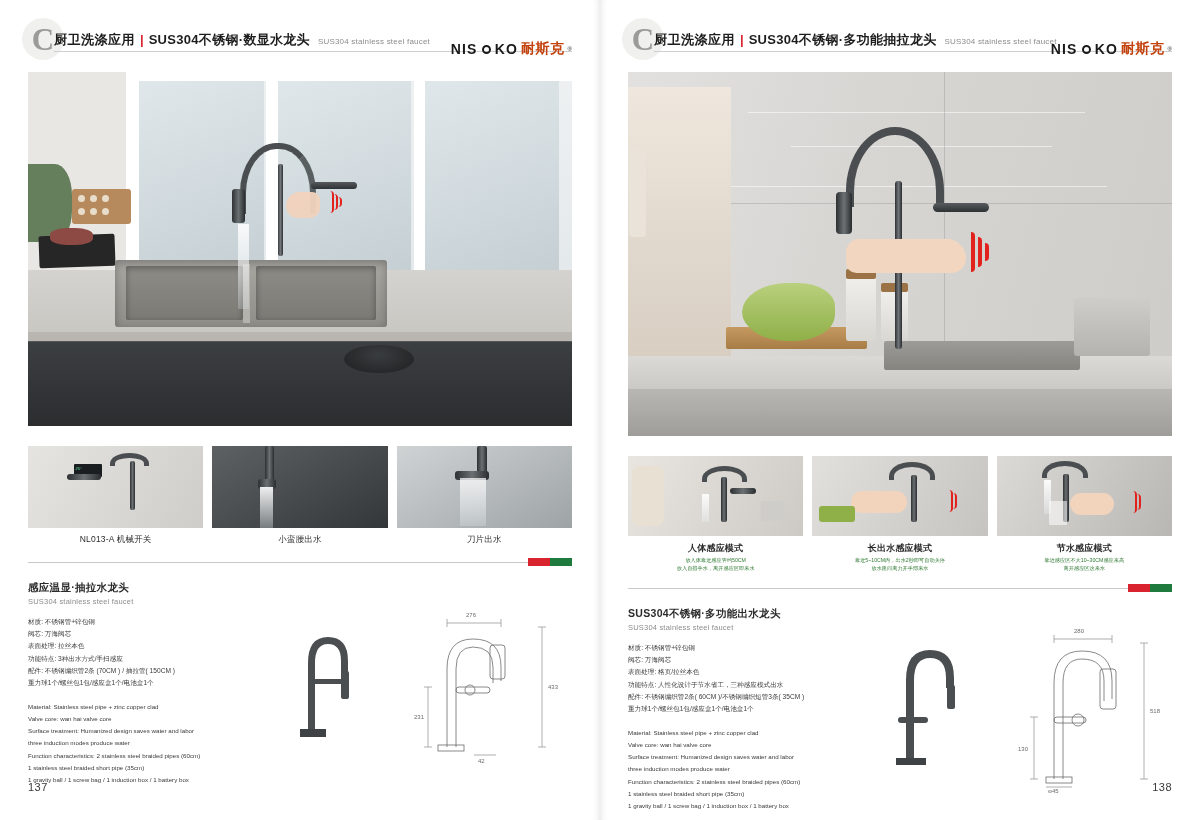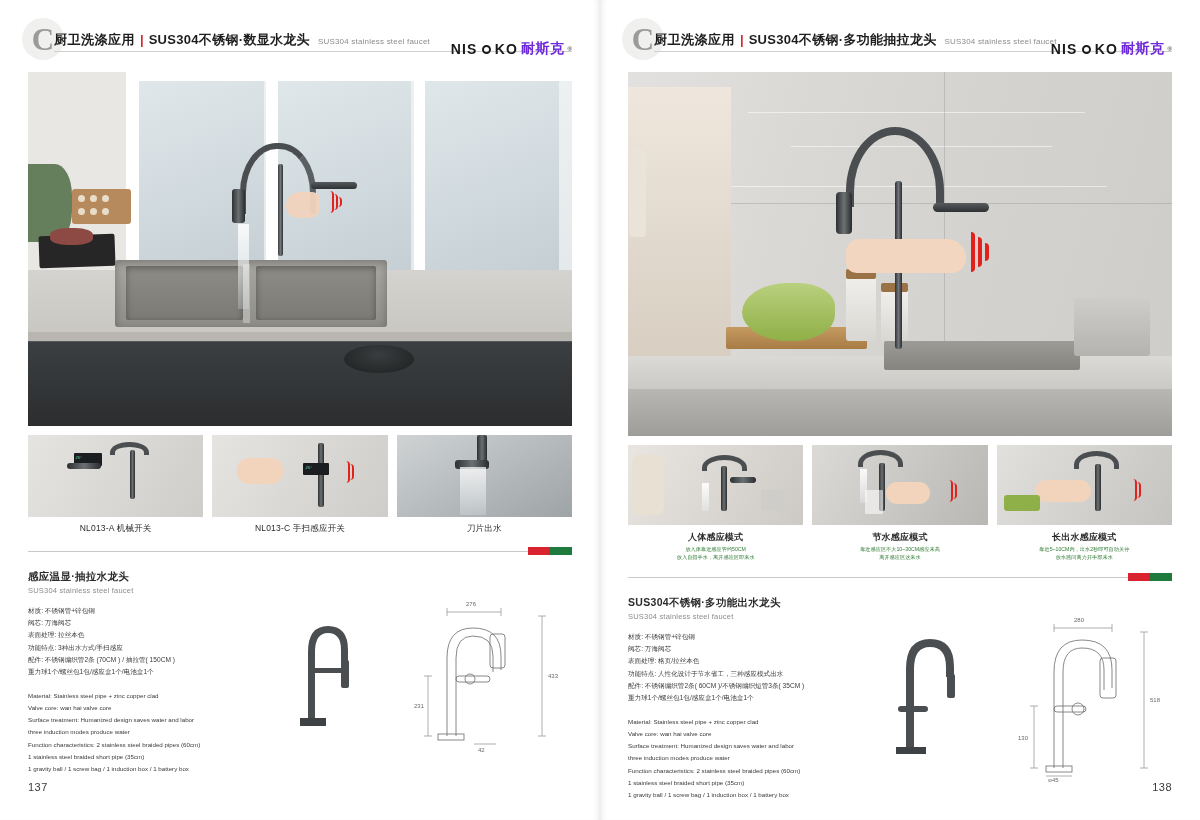"耐斯克" .brand-cn { color: #6d28d9 -> #c2410c }
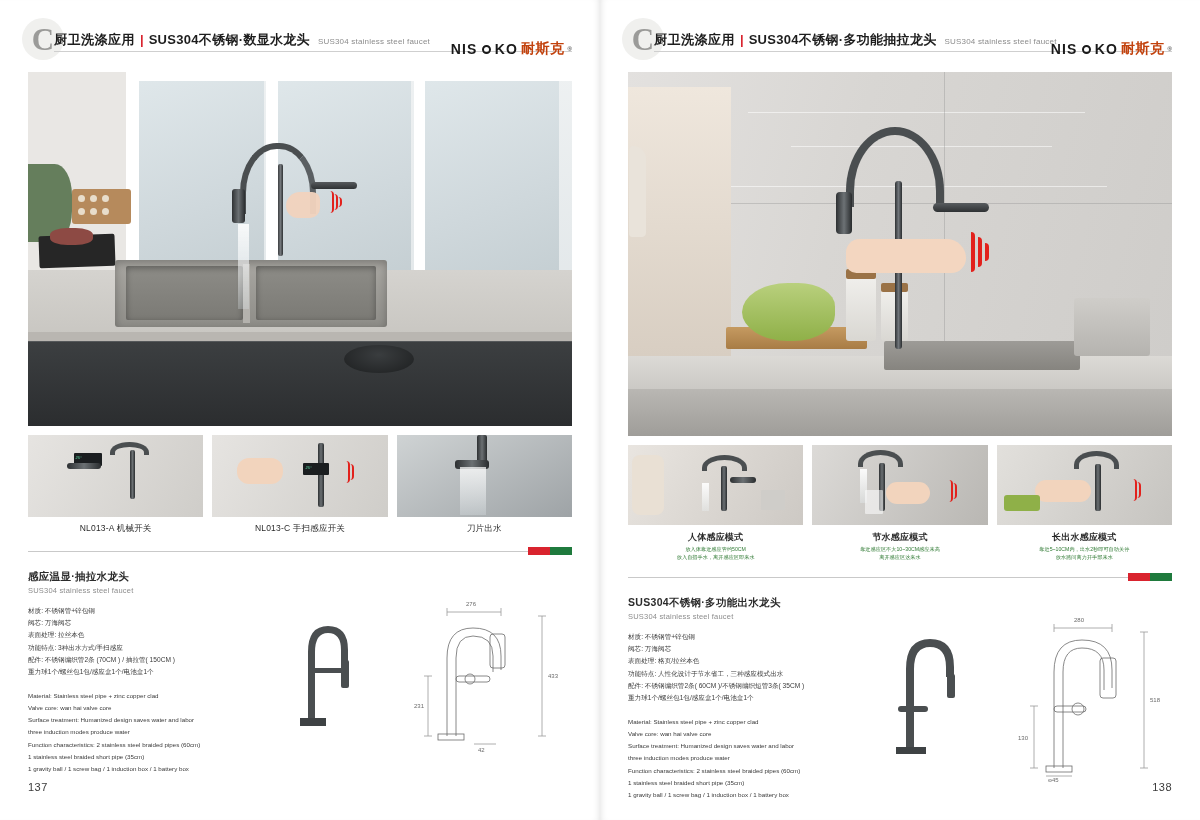"NL013-A 机械开关" .thumb { margin-top: none -> 11px }
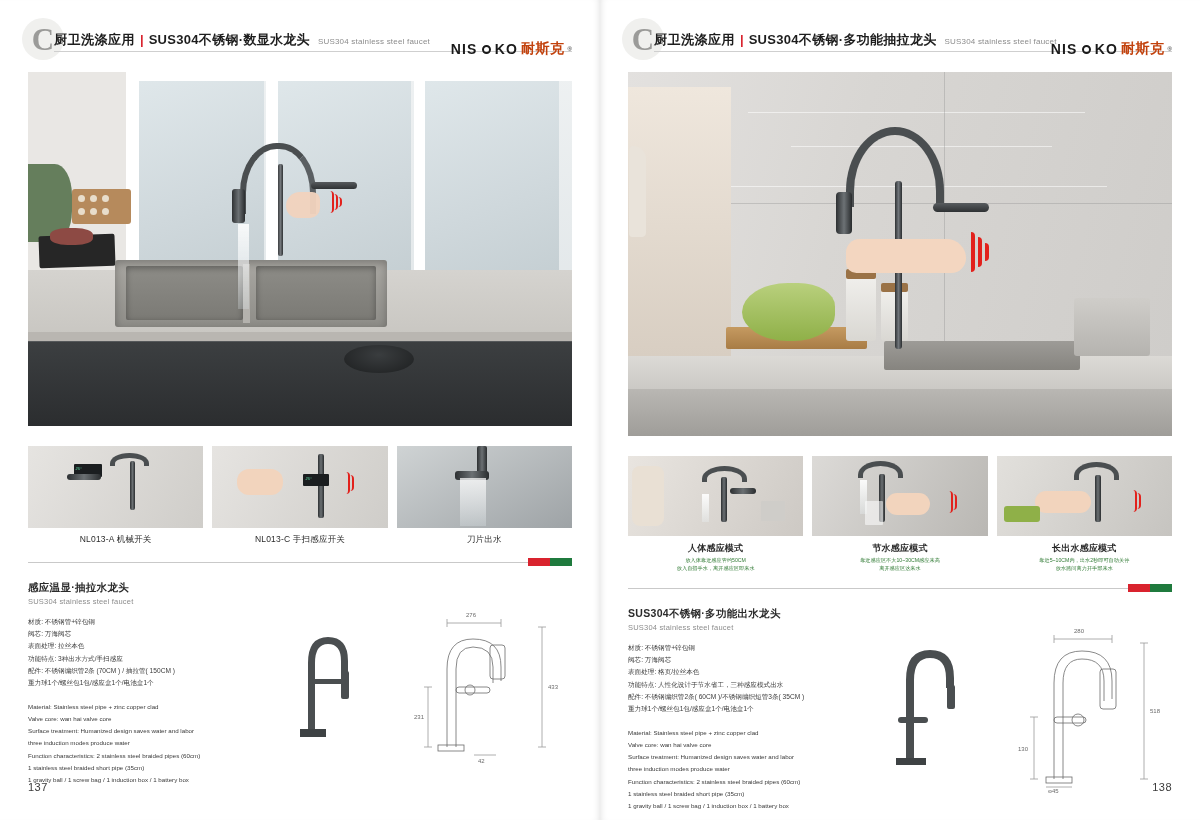"NL013-C 手扫感应开关" div.thumb { html: <div> <div> <div></div> <div></div> <div> <i>25°</i> </div> <div></div> <div> <i></i> <i></i> </div> </div> <div>NL013-C 手扫感应开关</div> </div> -> none }
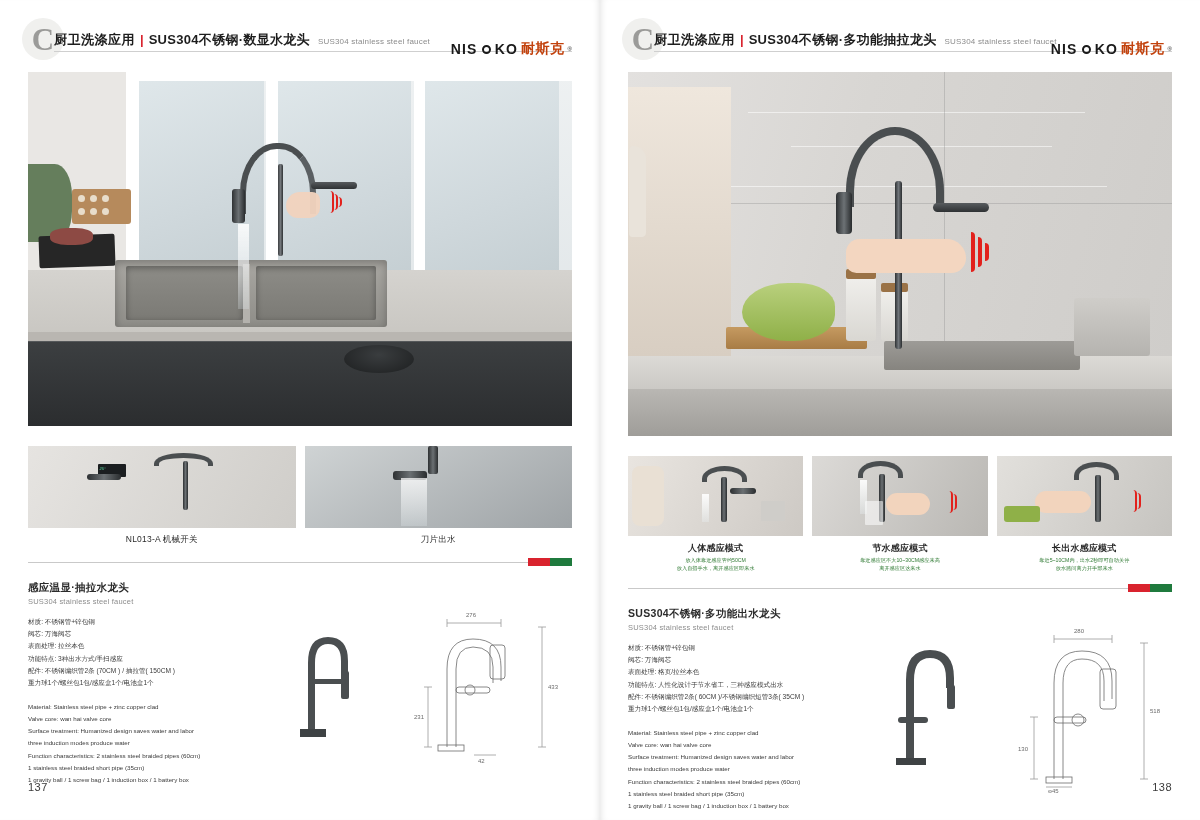"小蛮腰出水" div.thumb { html: none -> <div> <div> <div></div> <div></div> <div></div> <div></div> </div> <div>小蛮腰出水</div> </div> }
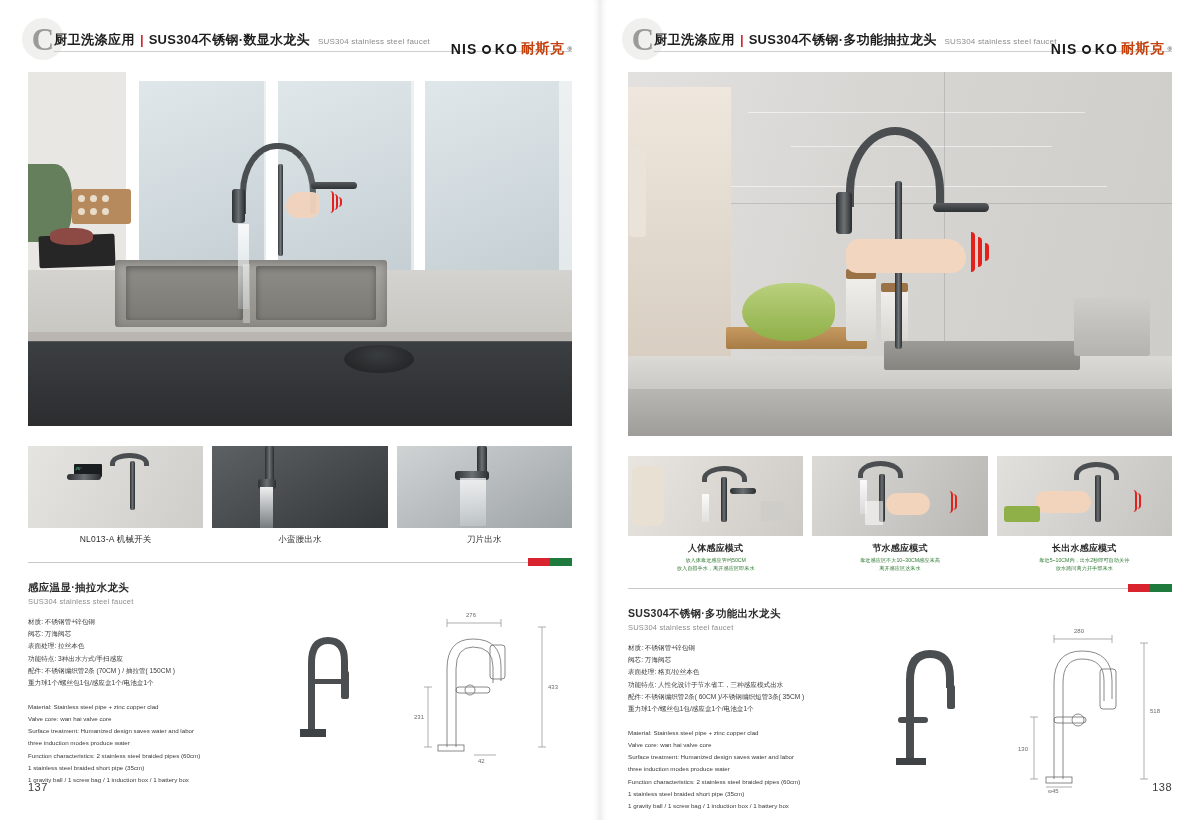"节水感应模式" div.thumb { order: before "长出水感应模式" -> after "长出水感应模式" }
